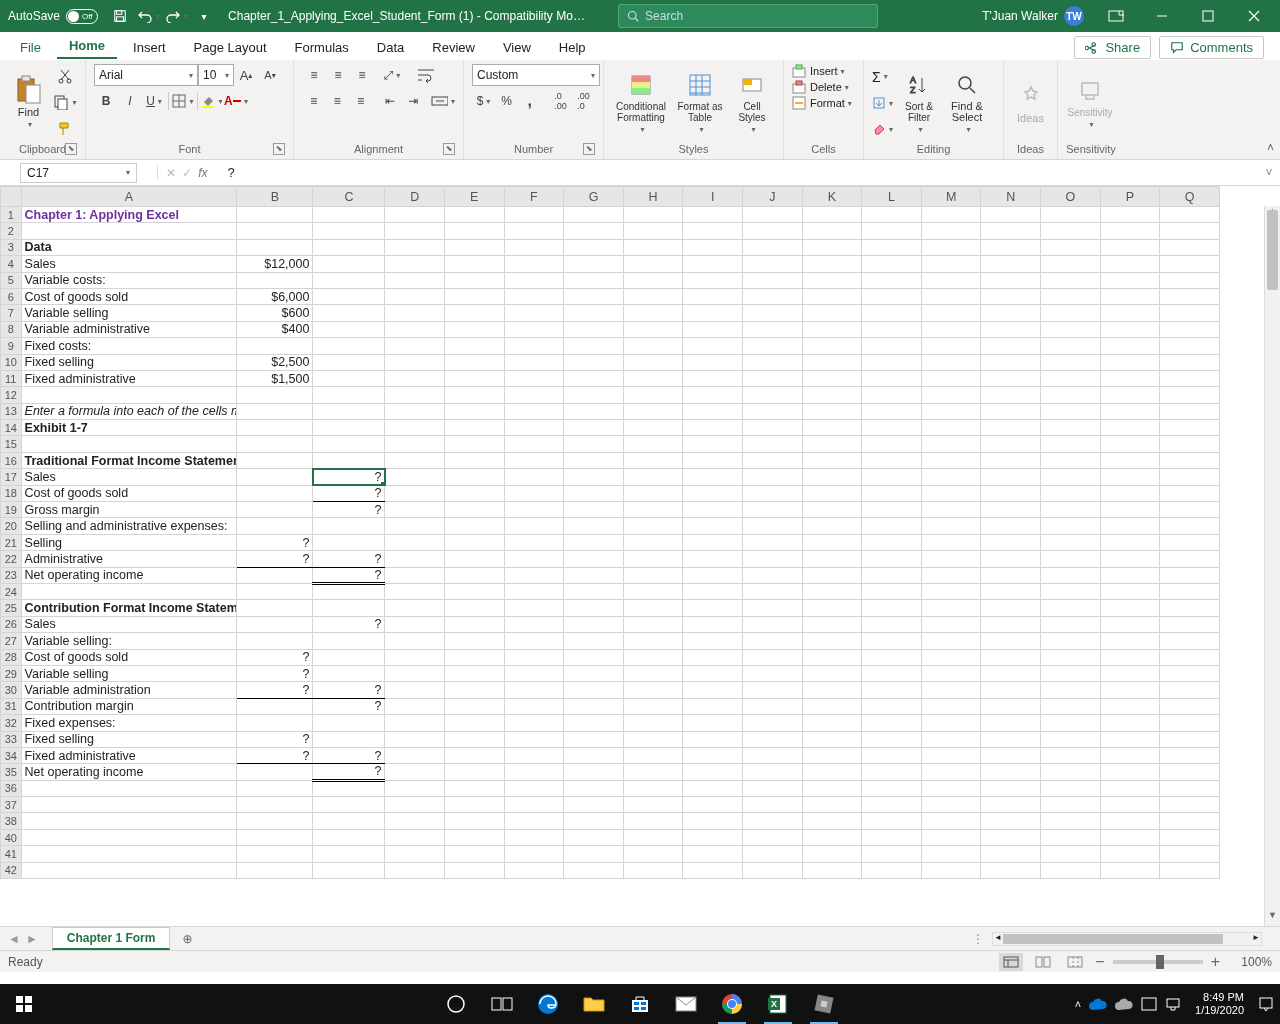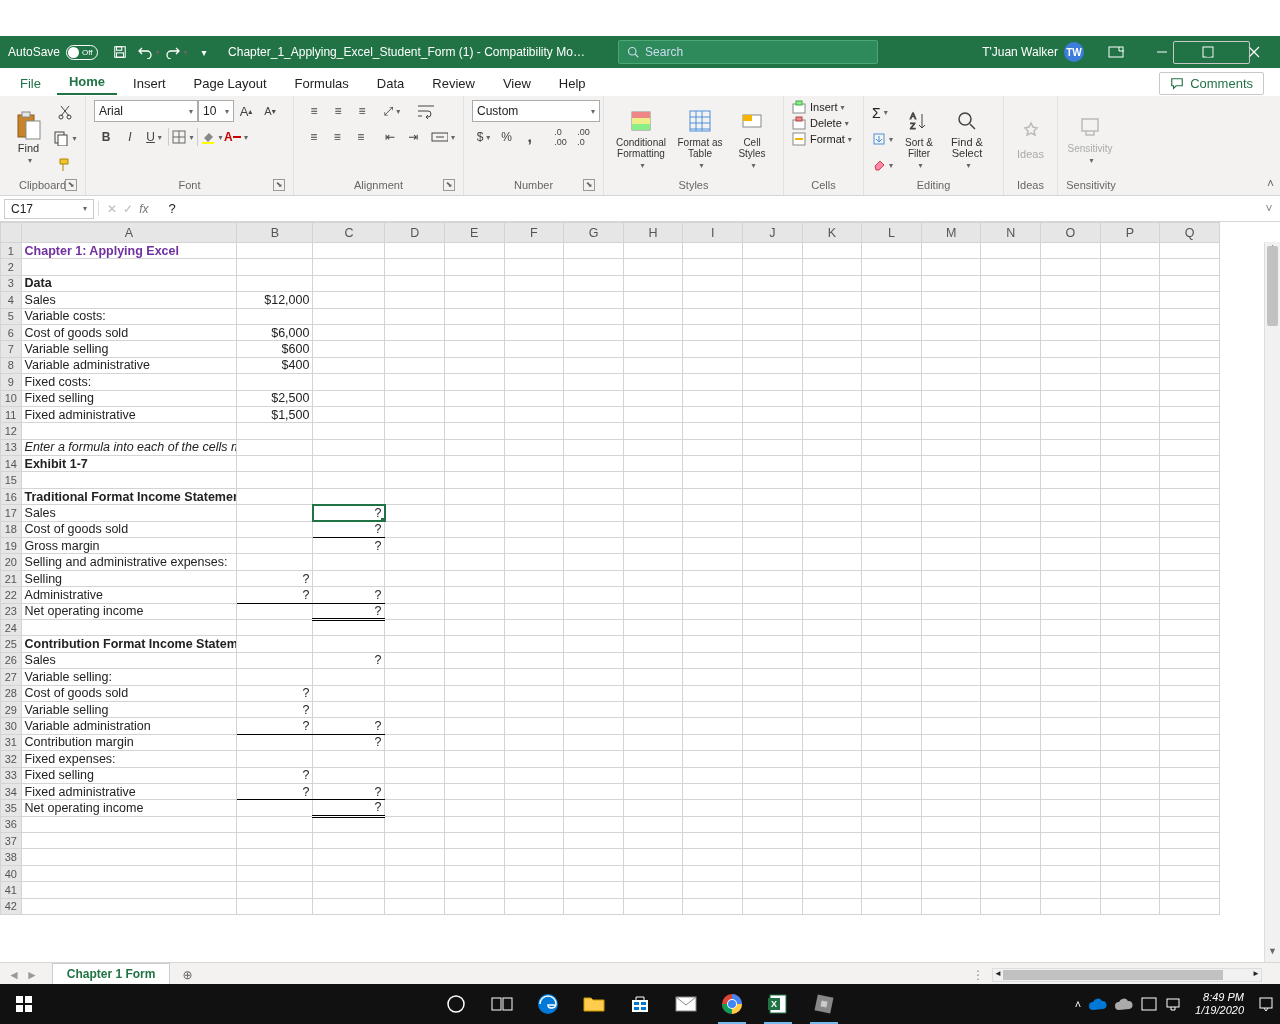"AutoSave" .titlebar { margin-top: 36px -> none }
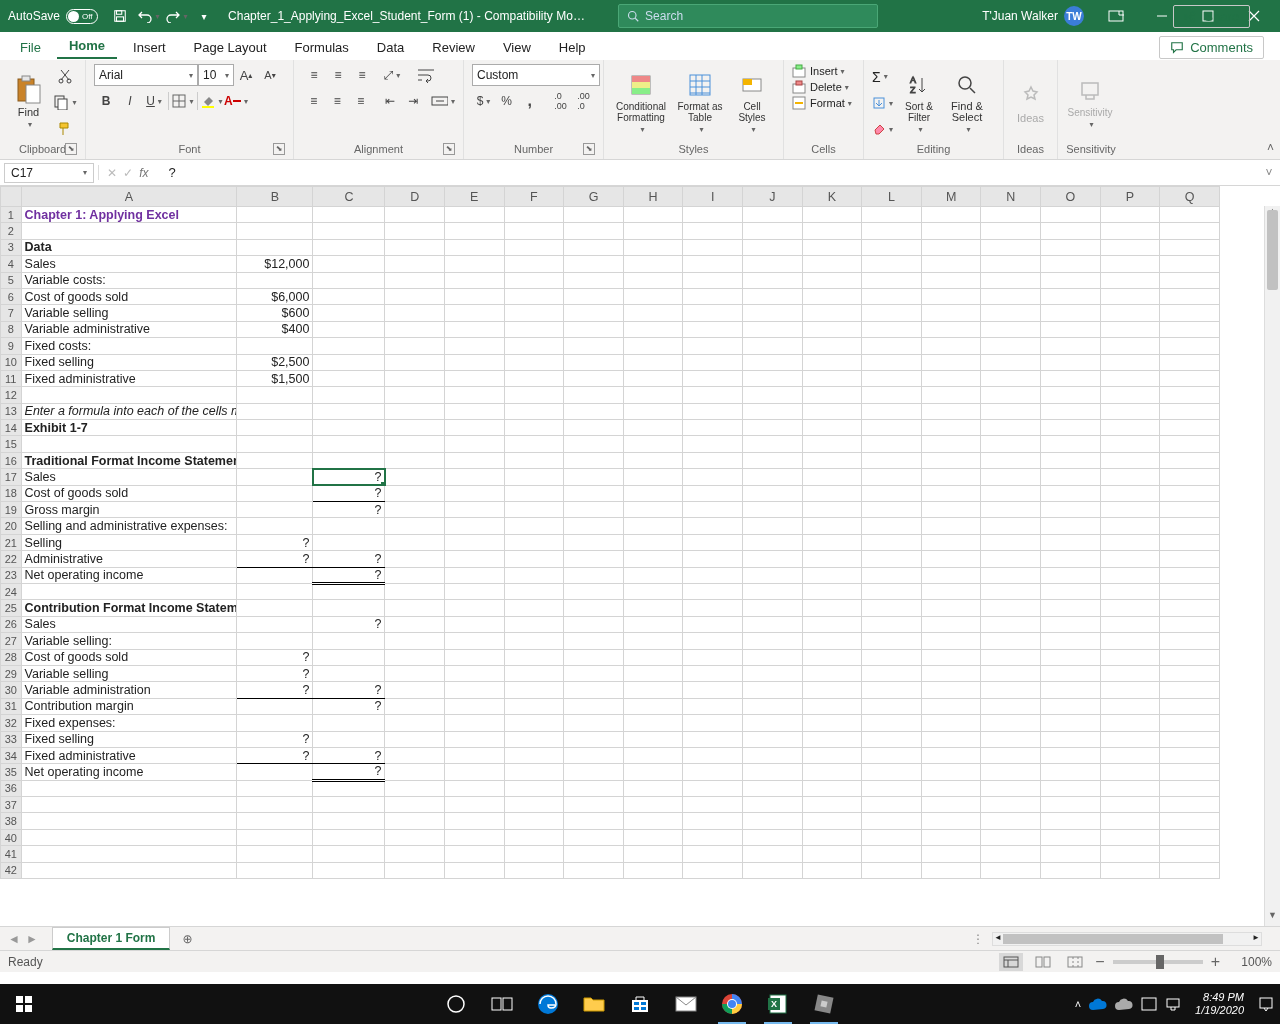"Share" .ribbon-right { flex-direction: column -> none }
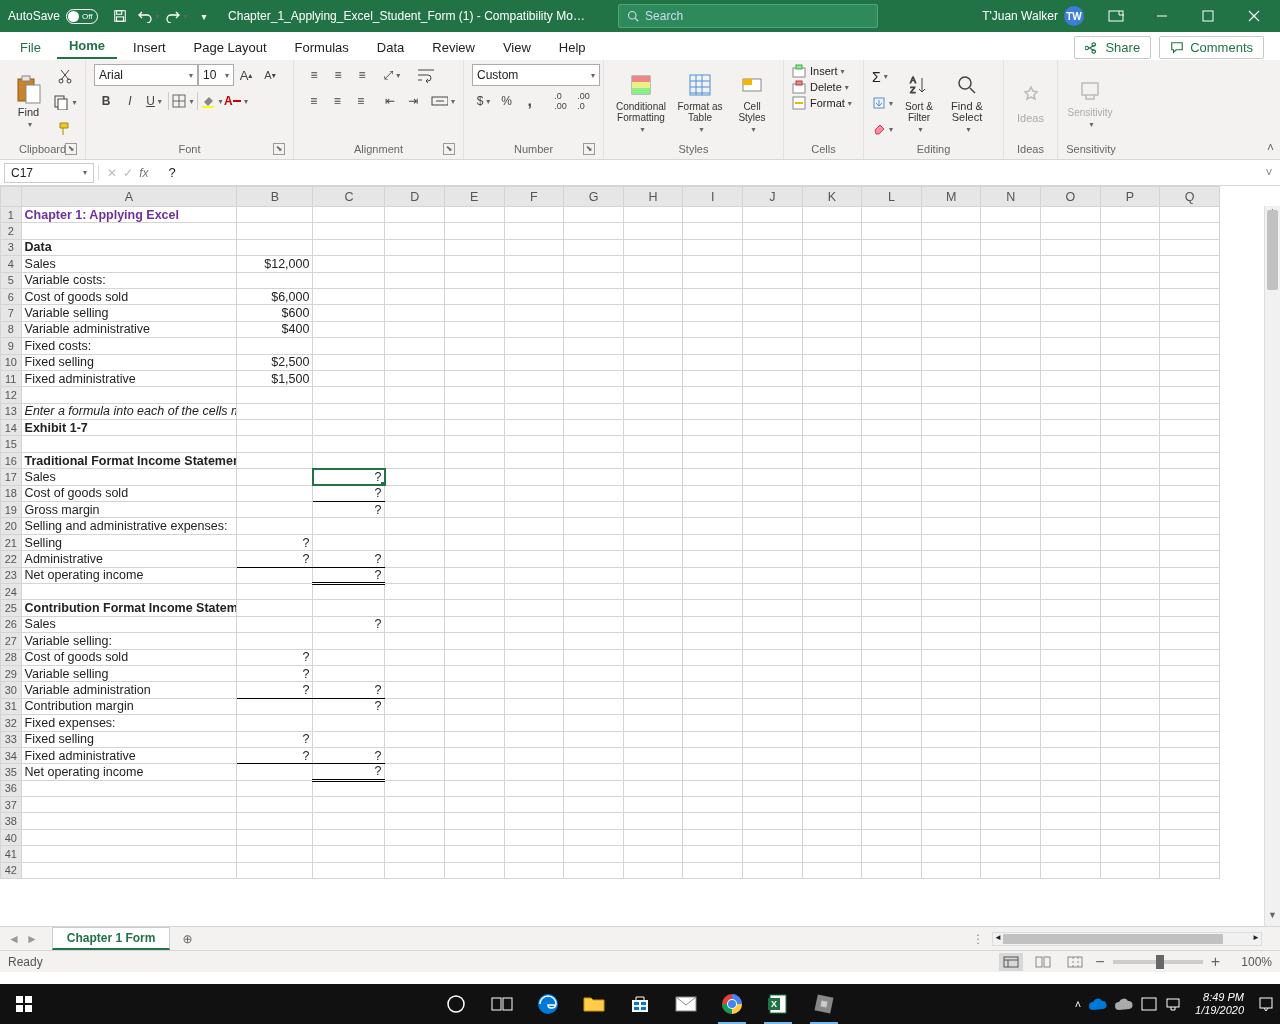"C17" .namebox { margin: 2px 4px -> 2px 20px; width: 90px -> 117px }
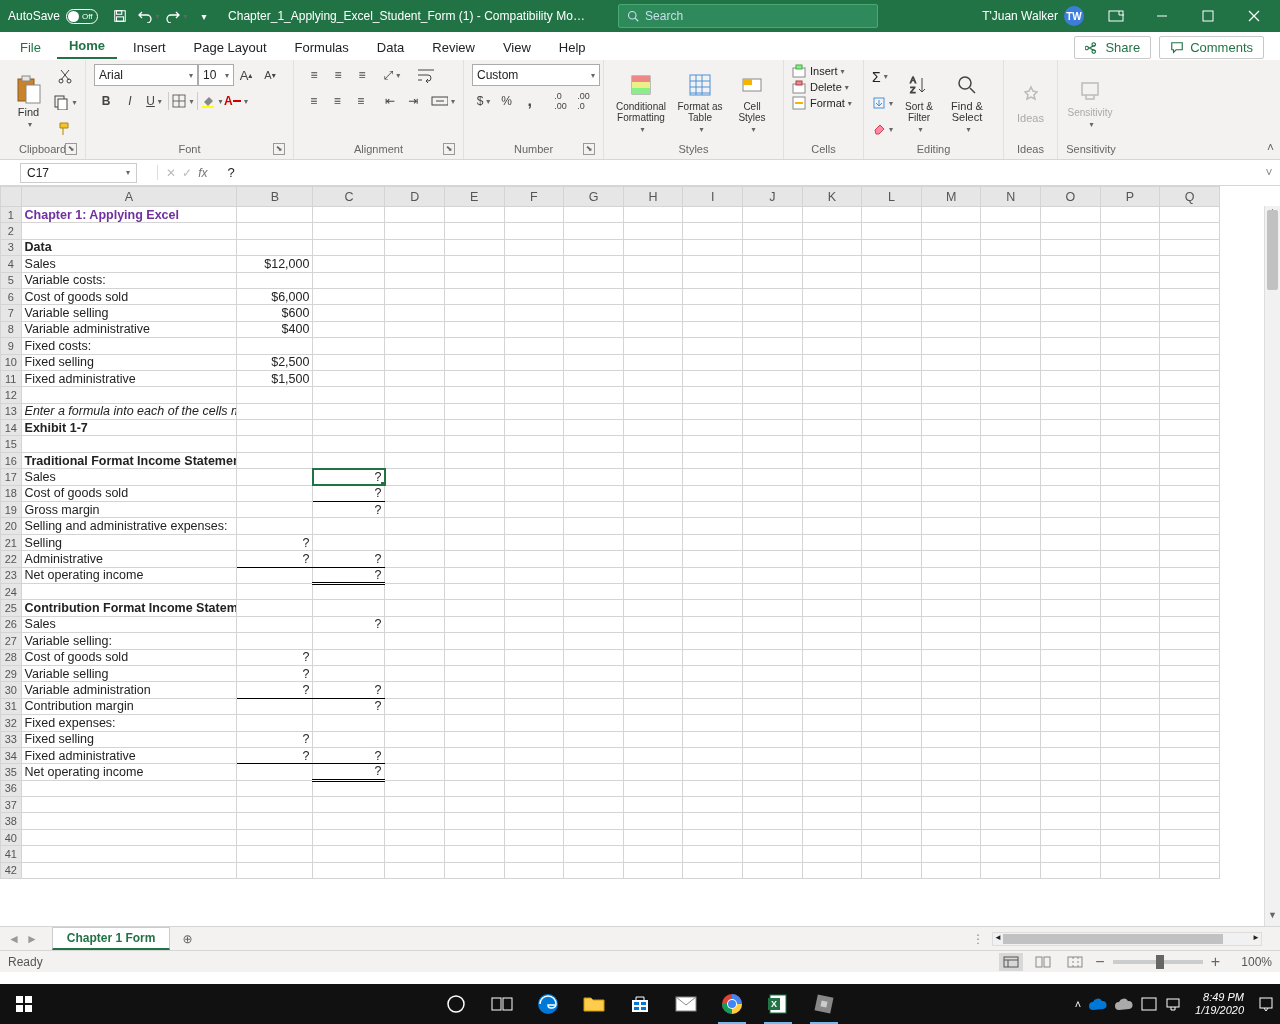"8:49 PM" .taskbar .clock { font-style: italic -> none }
